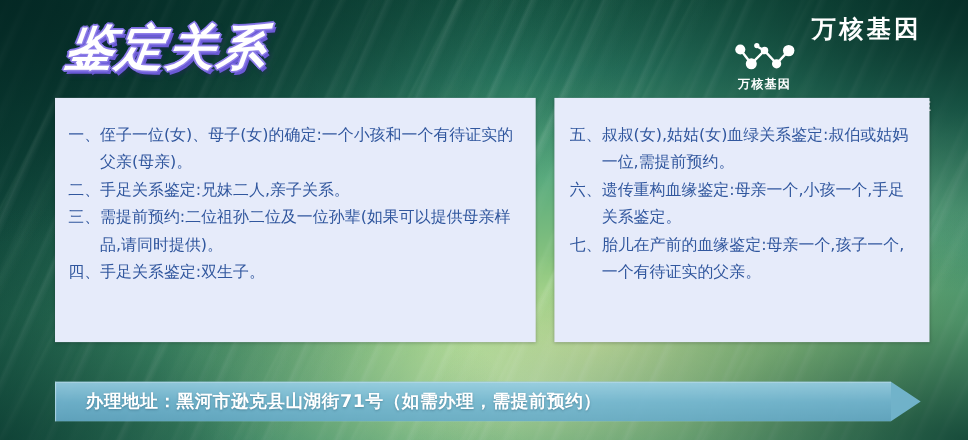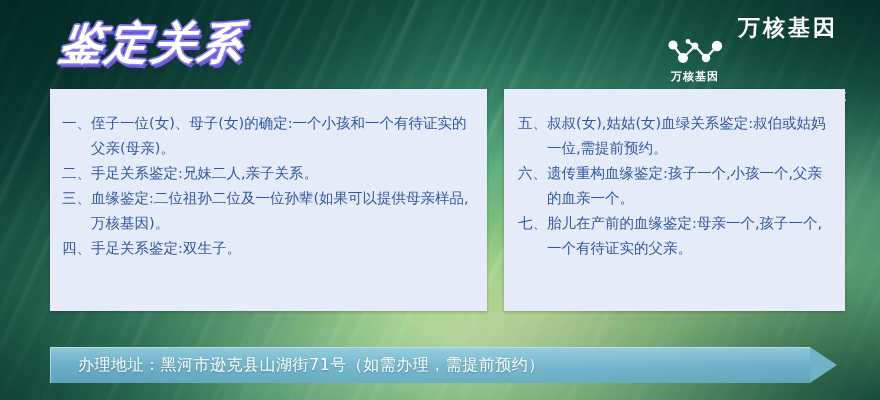"遗传重构血缘鉴定:孩子一个,小孩一个,父亲的血亲一个。" span.item-text { text: :孩子一个,小孩一个,父亲的血亲一个 -> :母亲一个,小孩一个,手足关系鉴定 }
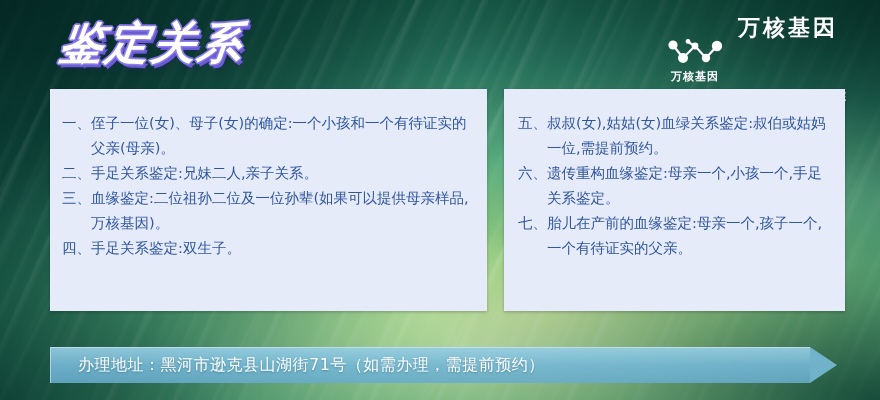"血缘鉴定:二位祖孙二位及一位孙辈(如果可以提供母亲样品,万核基因)。" span.item-text { text: 血缘鉴定:二位祖孙二位及一位孙辈(如果可以提供母亲样品,万核基因 -> 需提前预约:二位祖孙二位及一位孙辈(如果可以提供母亲样品,请同时提供 }
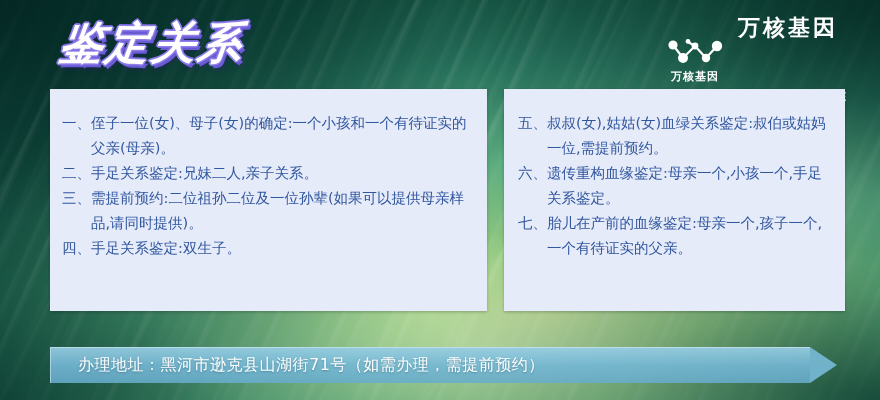"办理地址：黑河市逊克县山湖街71号（如需办理，需提前预约）" .addr-text { font-weight: normal -> bold }
